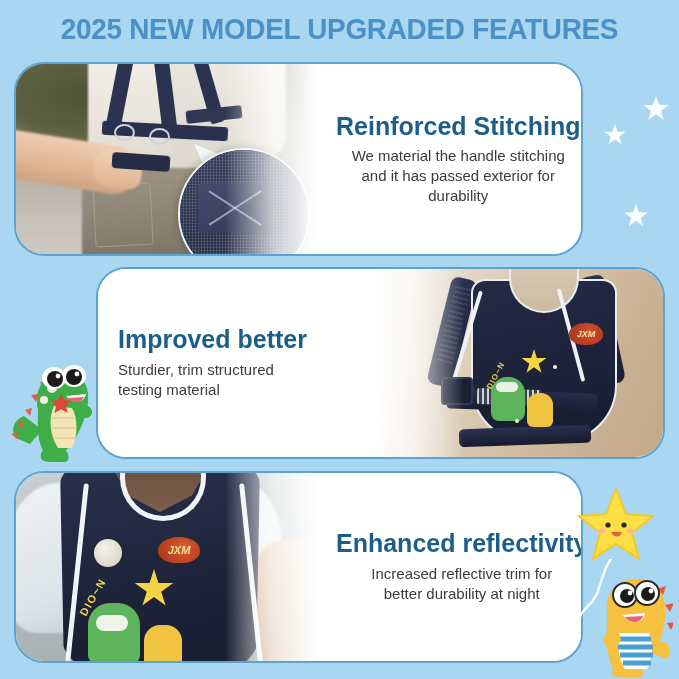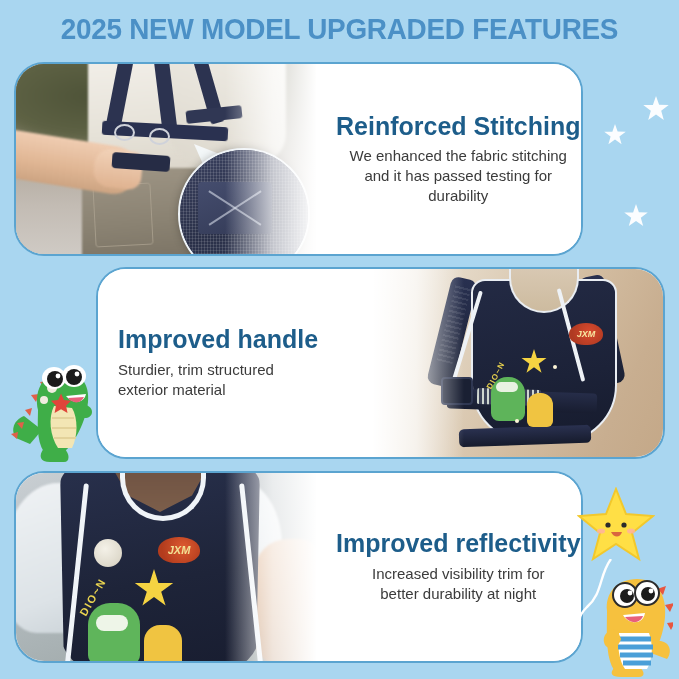"We enhanced the fabric stitching" span.ln { text: enhanced the fabric -> material the handle }
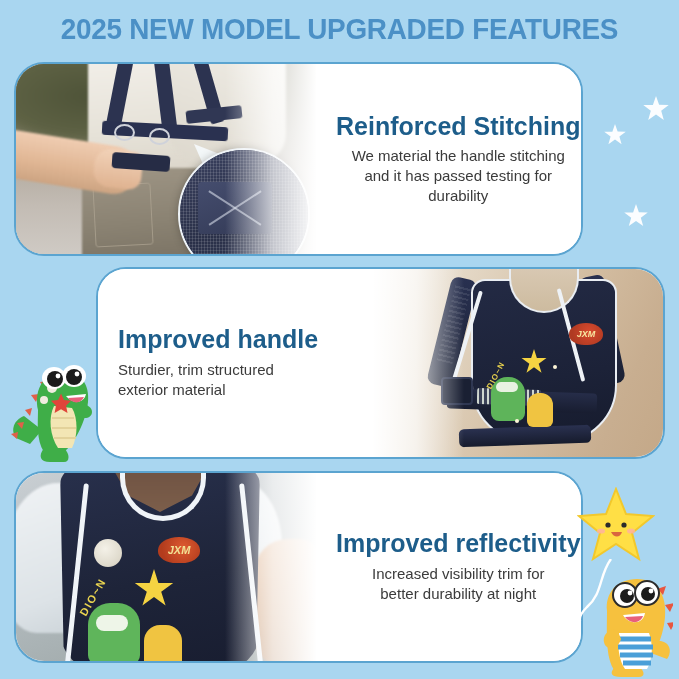"and it has passed testing" span.ln { text: testing -> exterior }
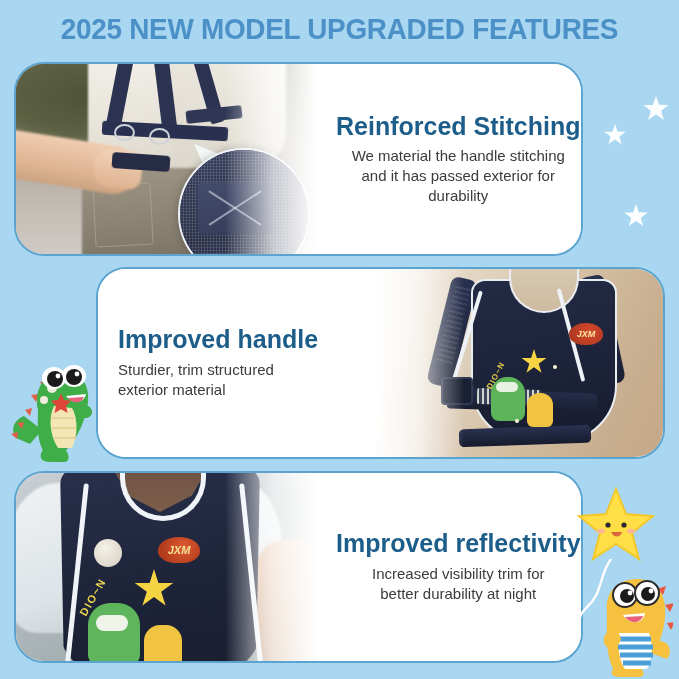"Improved handle" div.feat-title { text: handle -> better }
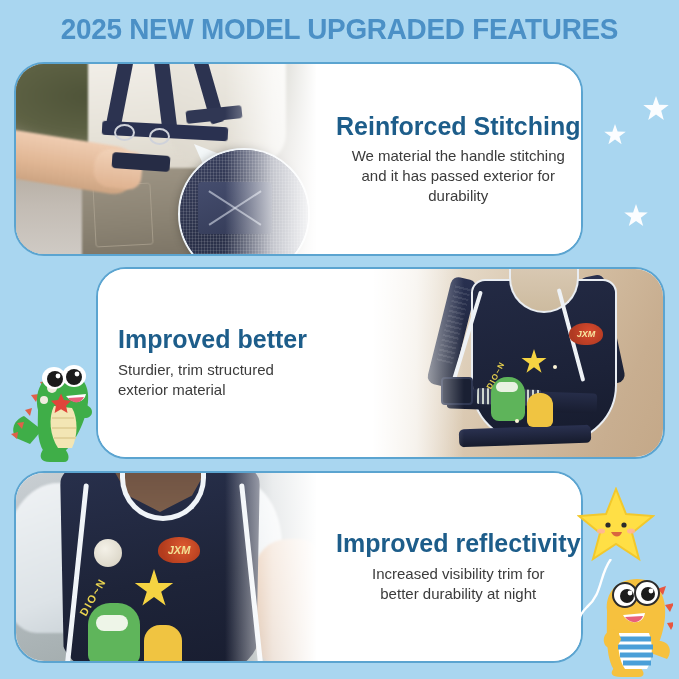"exterior material" span.ln { text: exterior -> testing }
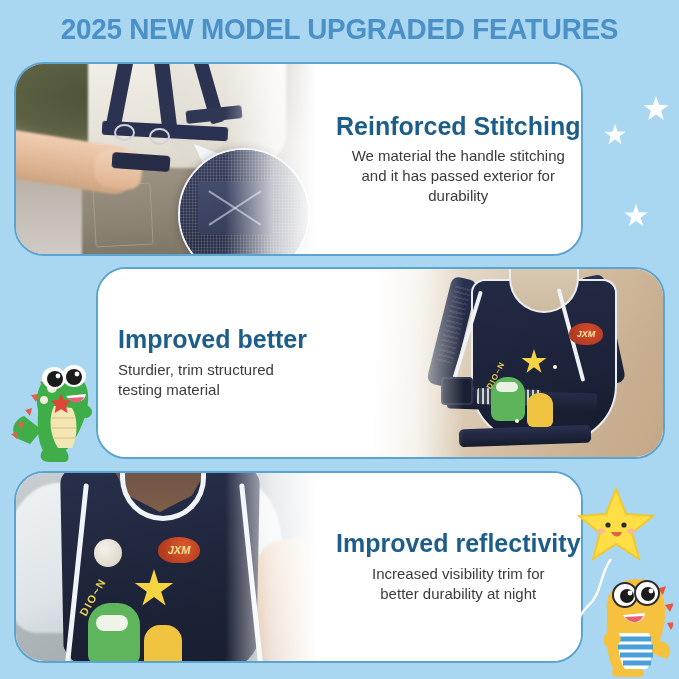"Improved reflectivity" div.feat-title { text: Improved -> Enhanced }
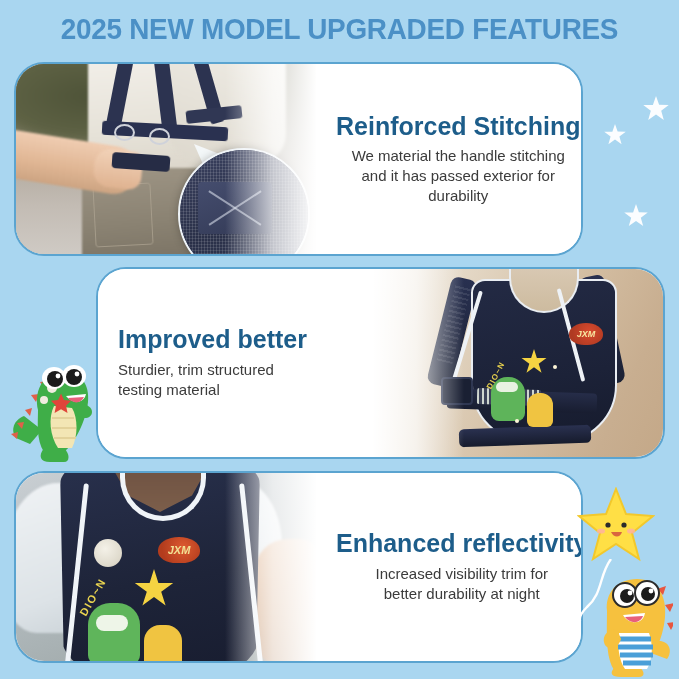"Increased visibility trim for" span.ln { text: visibility -> reflective }
